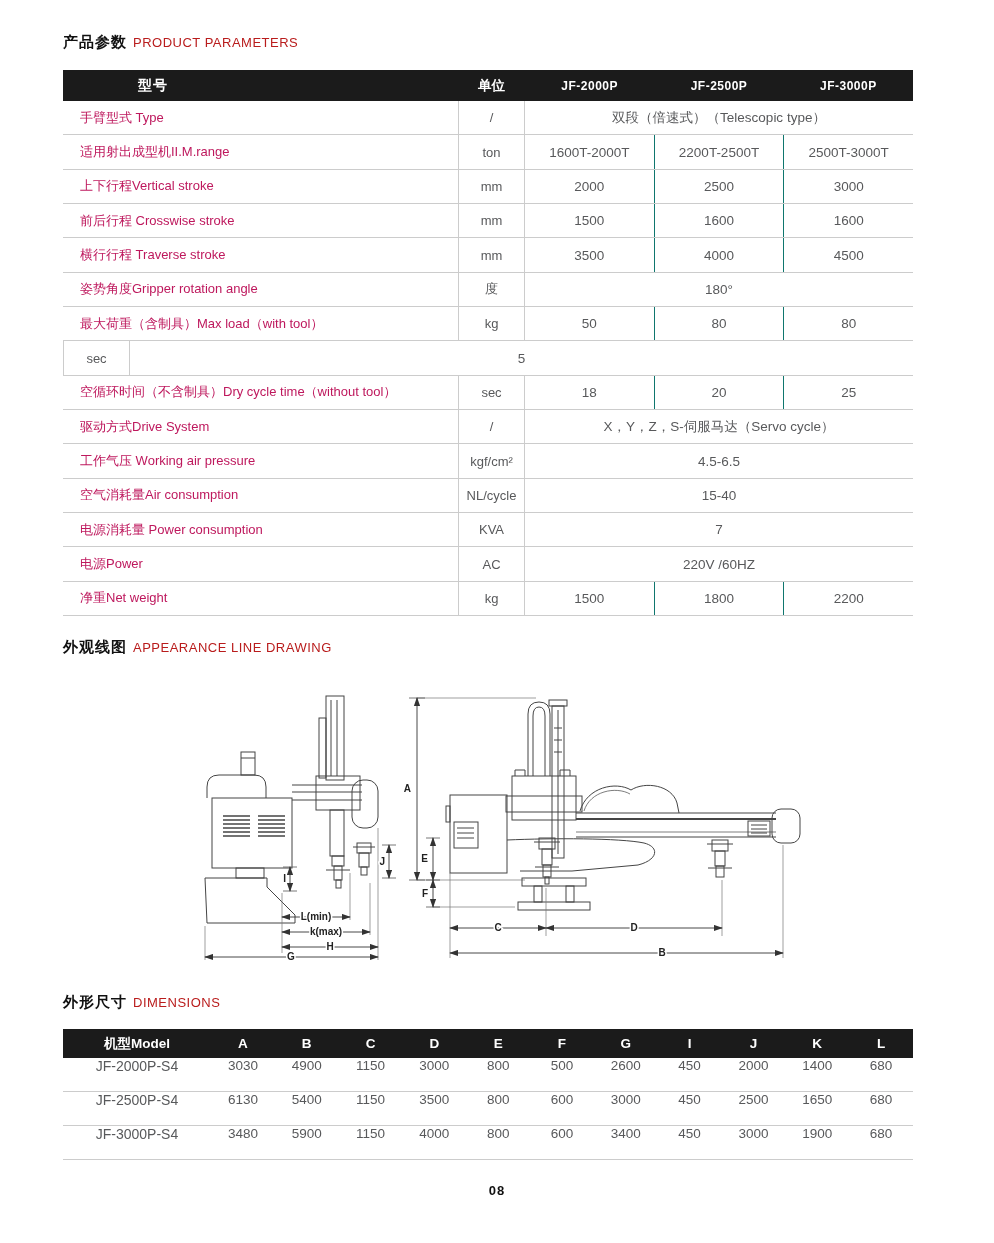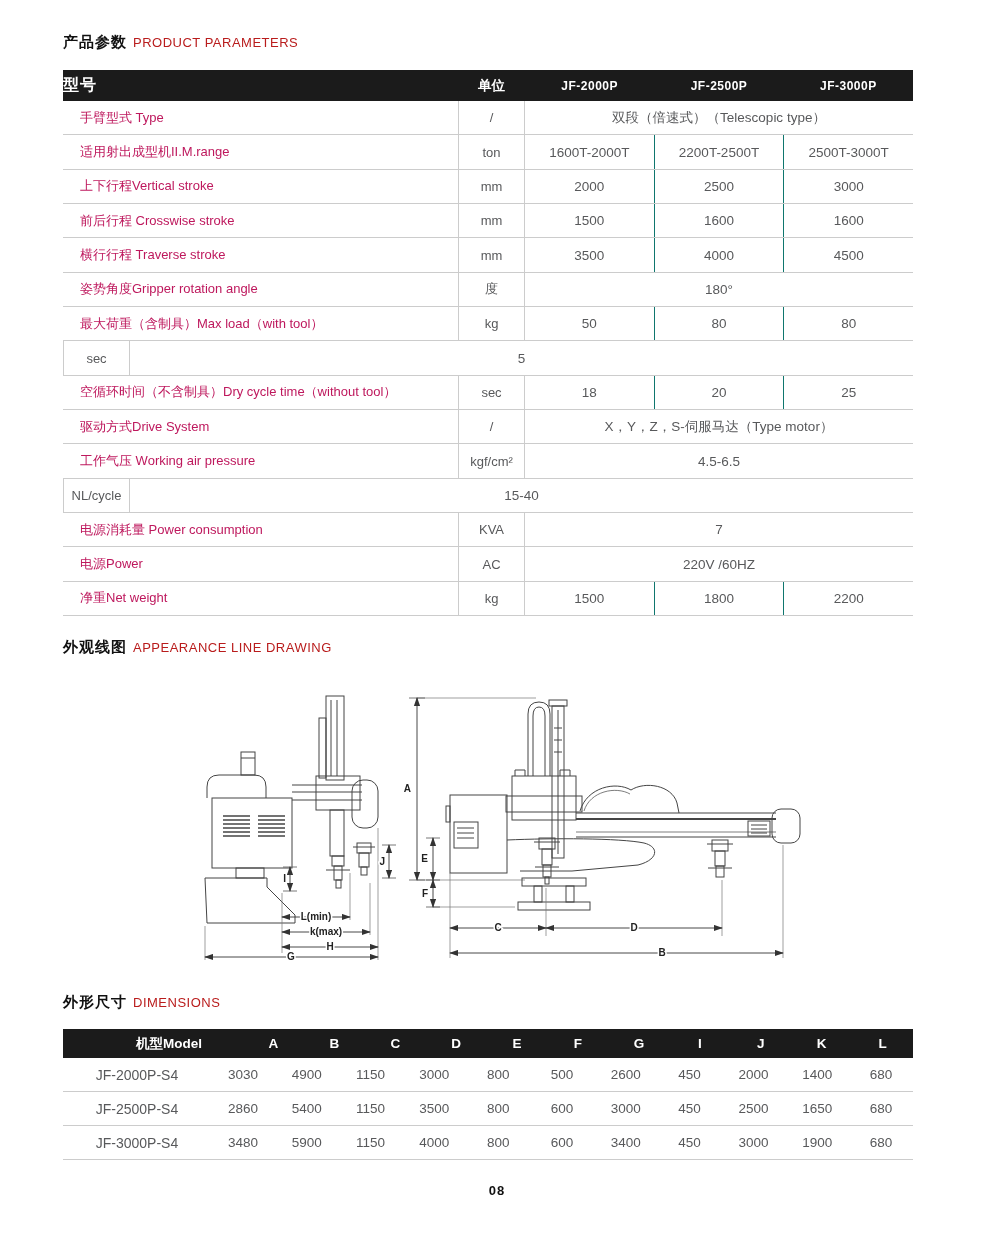"型号" .p-head .h-type { font-size: 16px -> 14px; padding-left: none -> 75px }
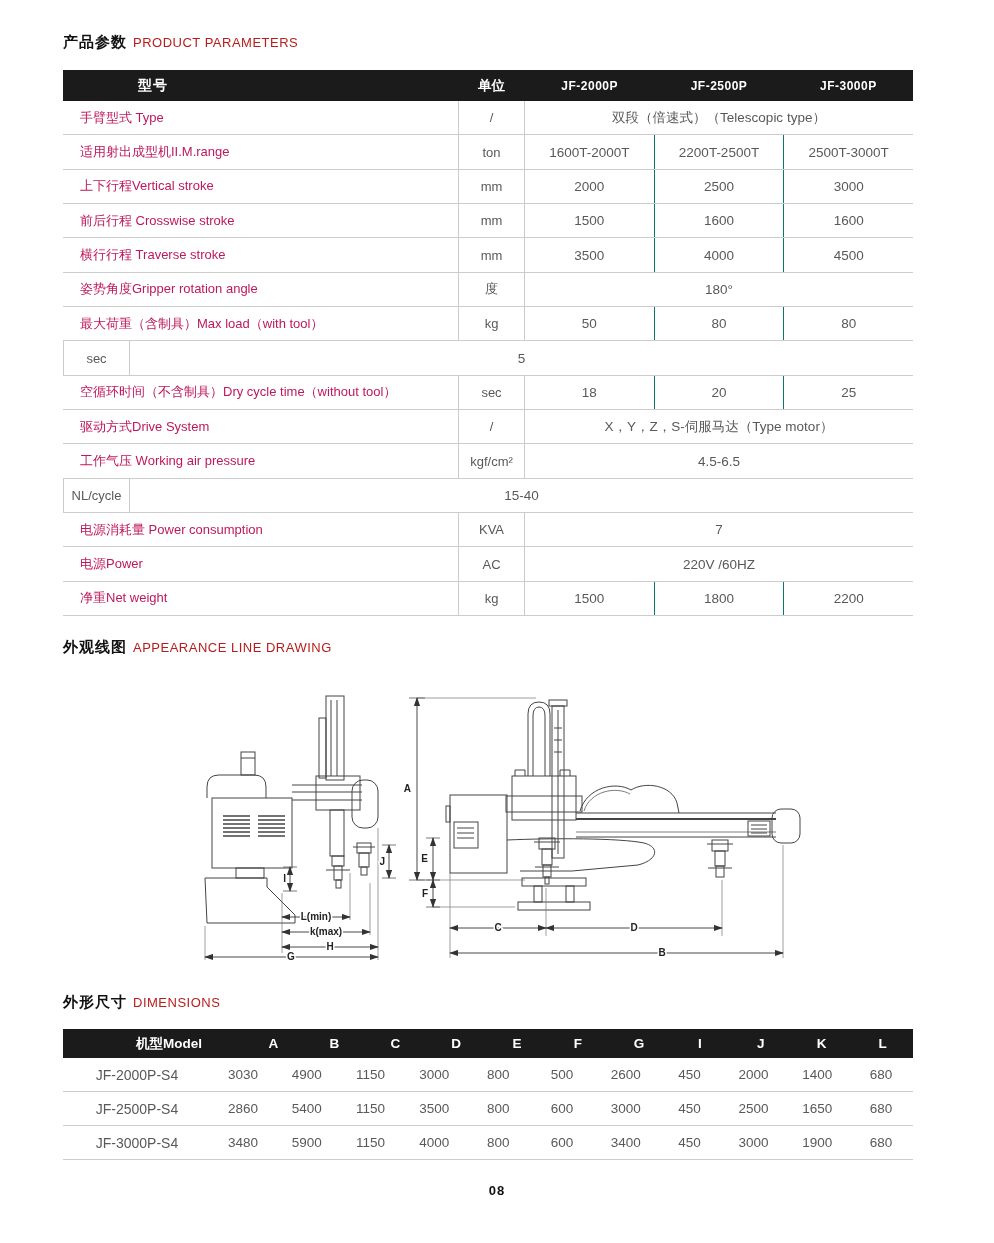"X，Y，Z，S-伺服马达（Type motor）" div.c-span { text: Type motor -> Servo cycle }
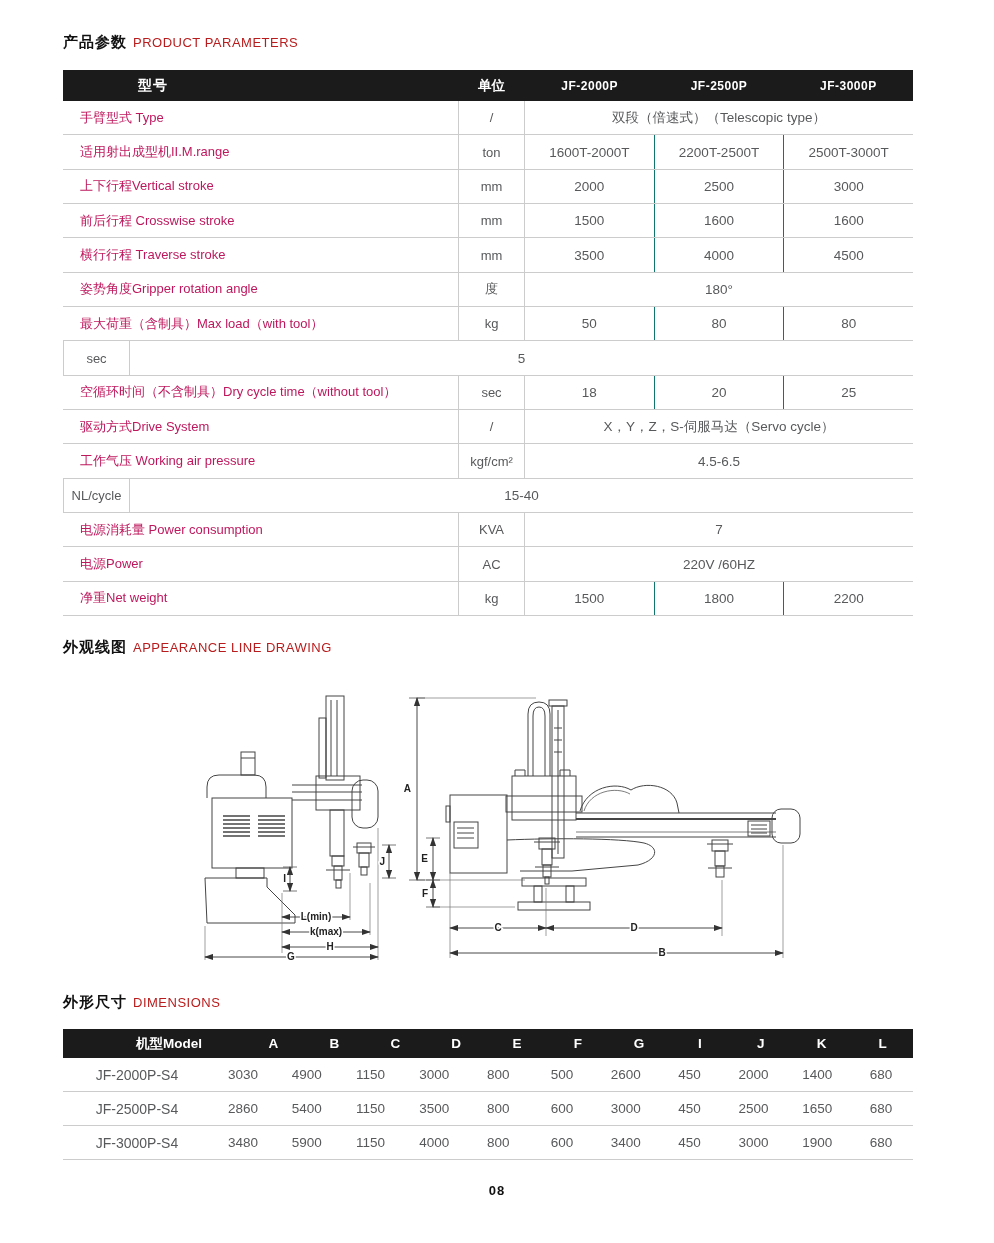"空气消耗量Air consumption" div.c-label { html: none -> <div>空气消耗量Air consumption</div> }
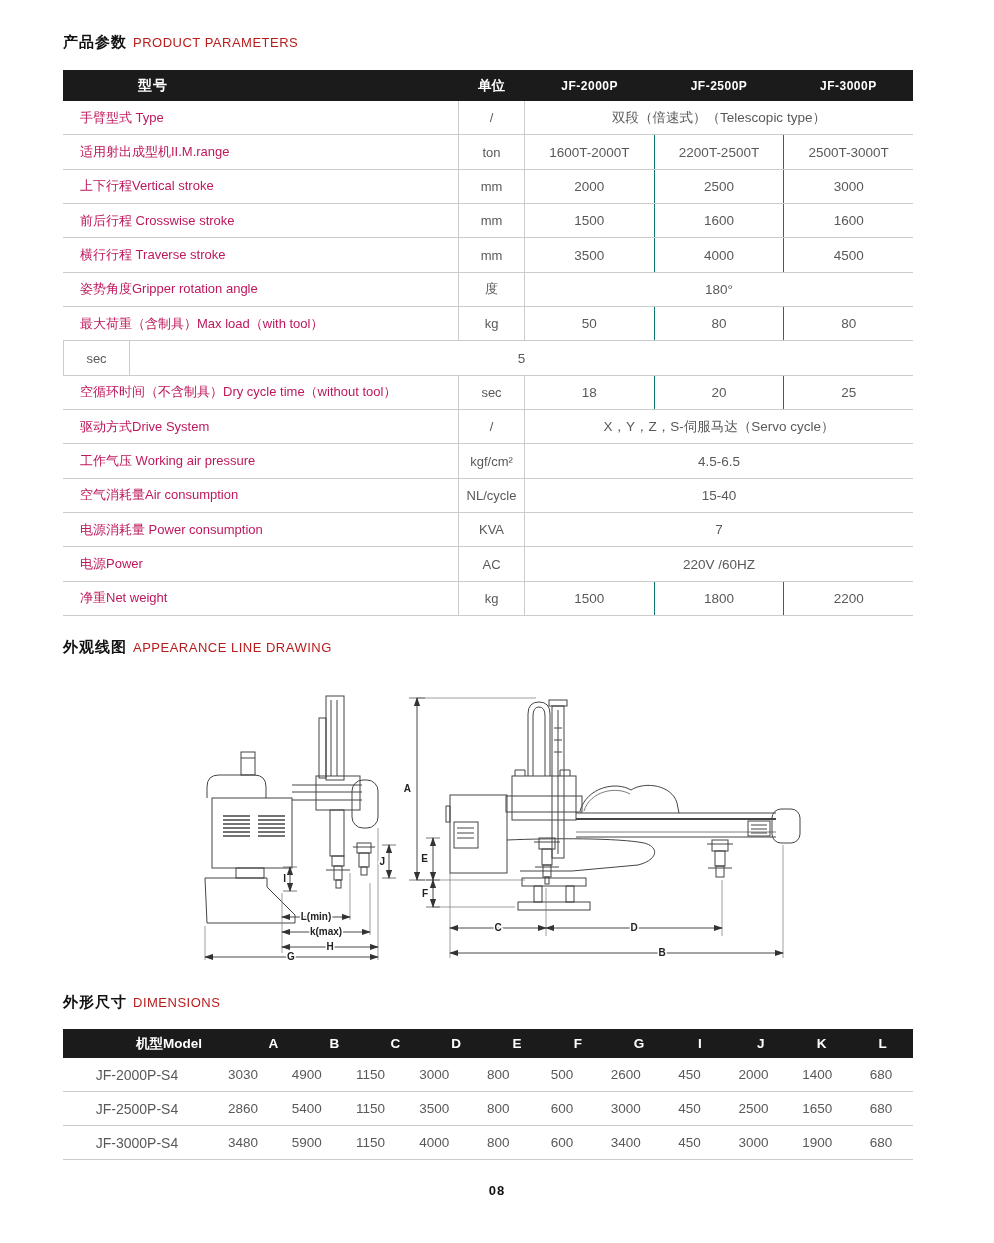"机型Model" .d-head { padding-left: 32px -> none }
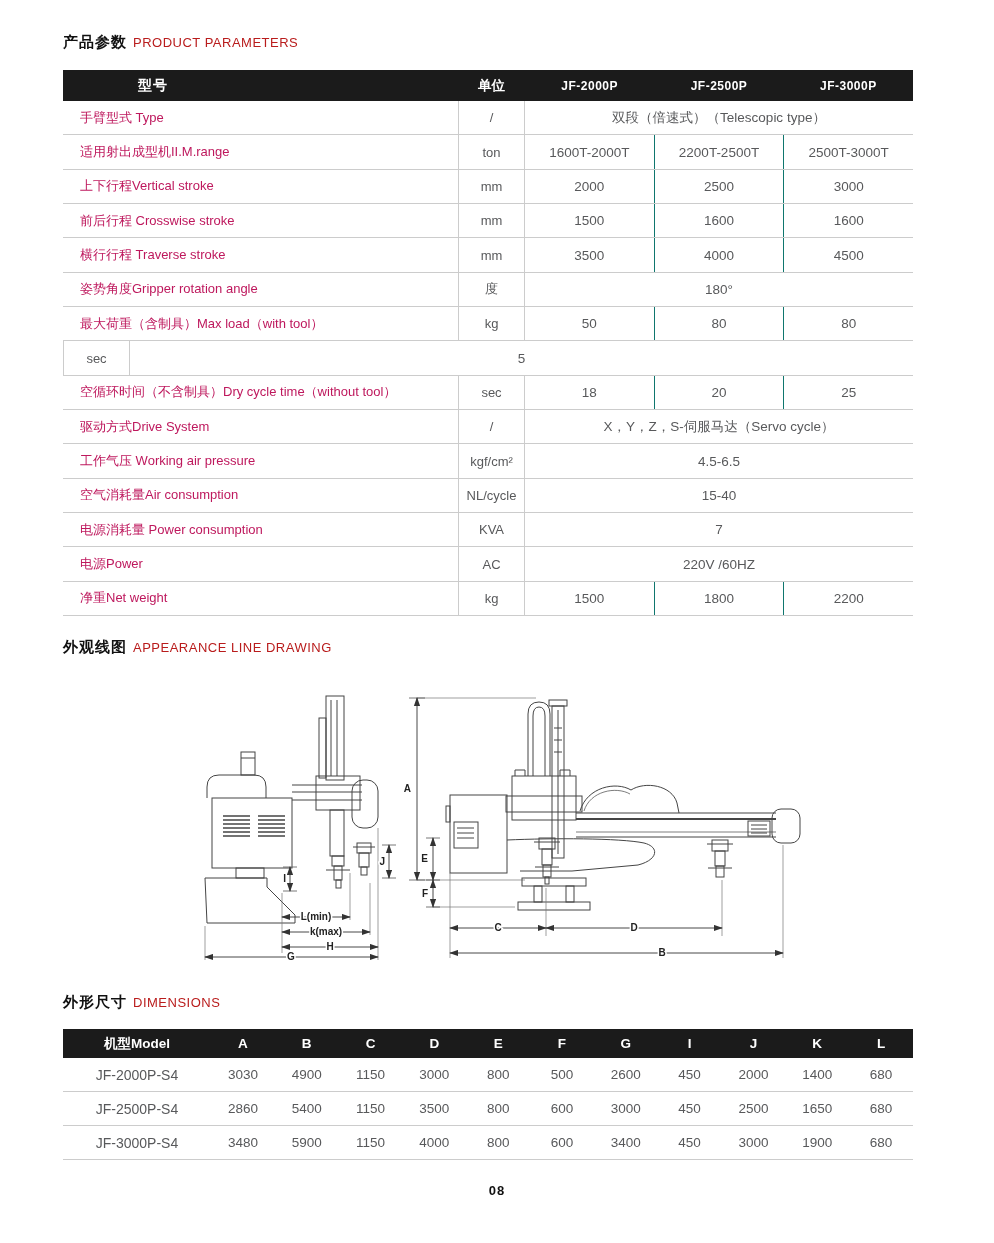"JF-2000P-S4" .d-row { align-items: center -> flex-start }
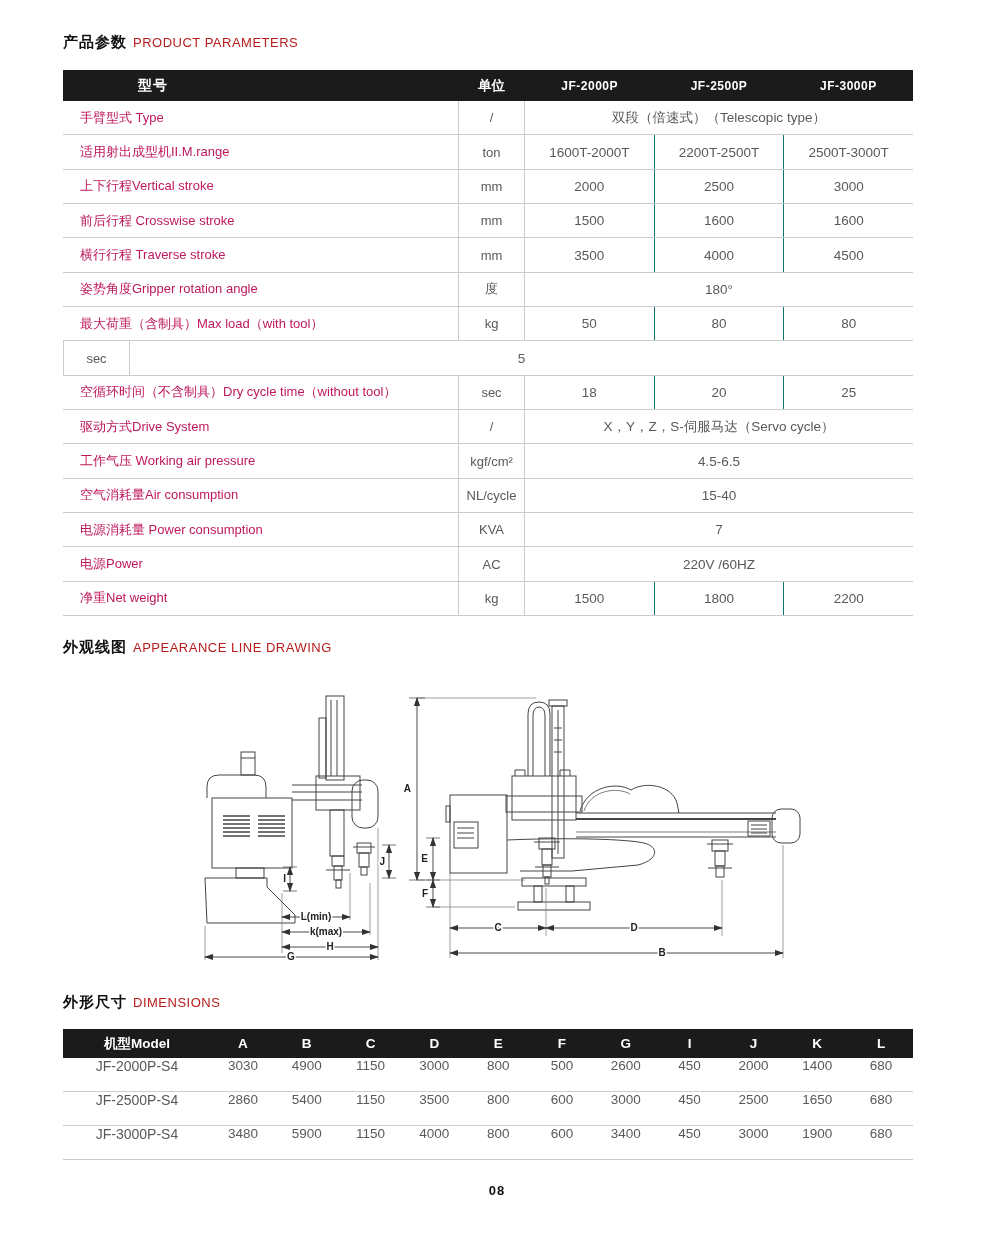"2860" div.c-dim { text: 2860 -> 6130 }
